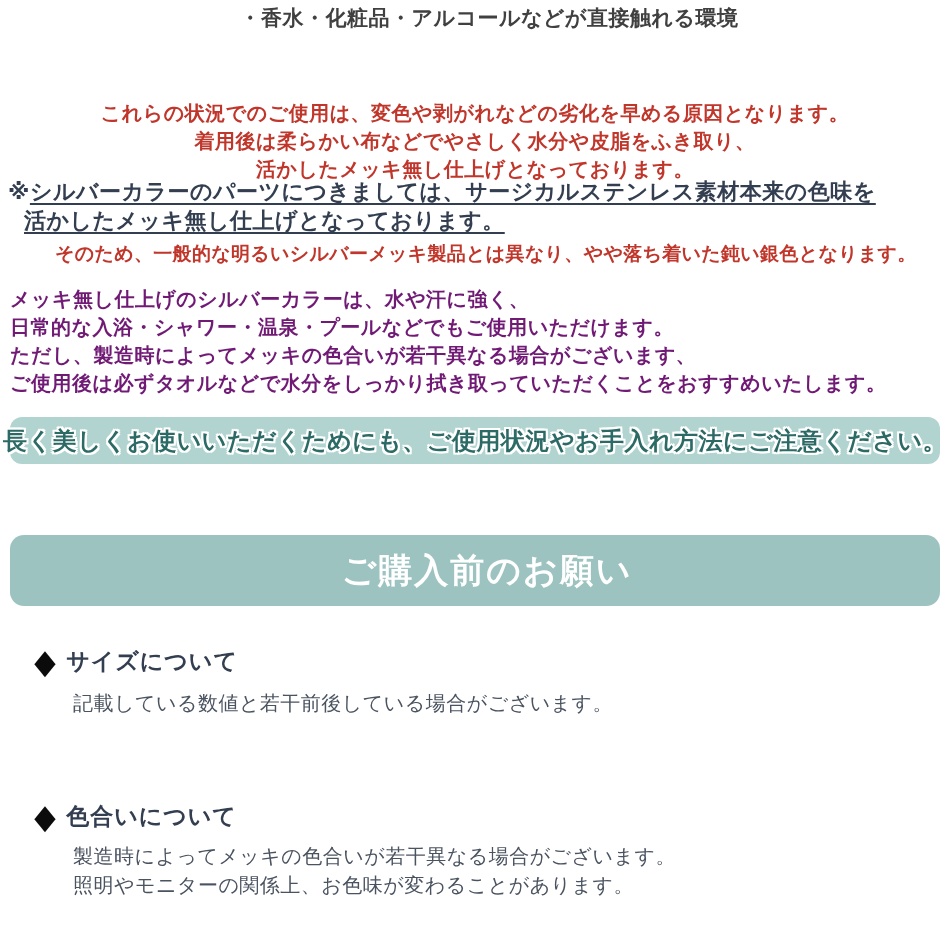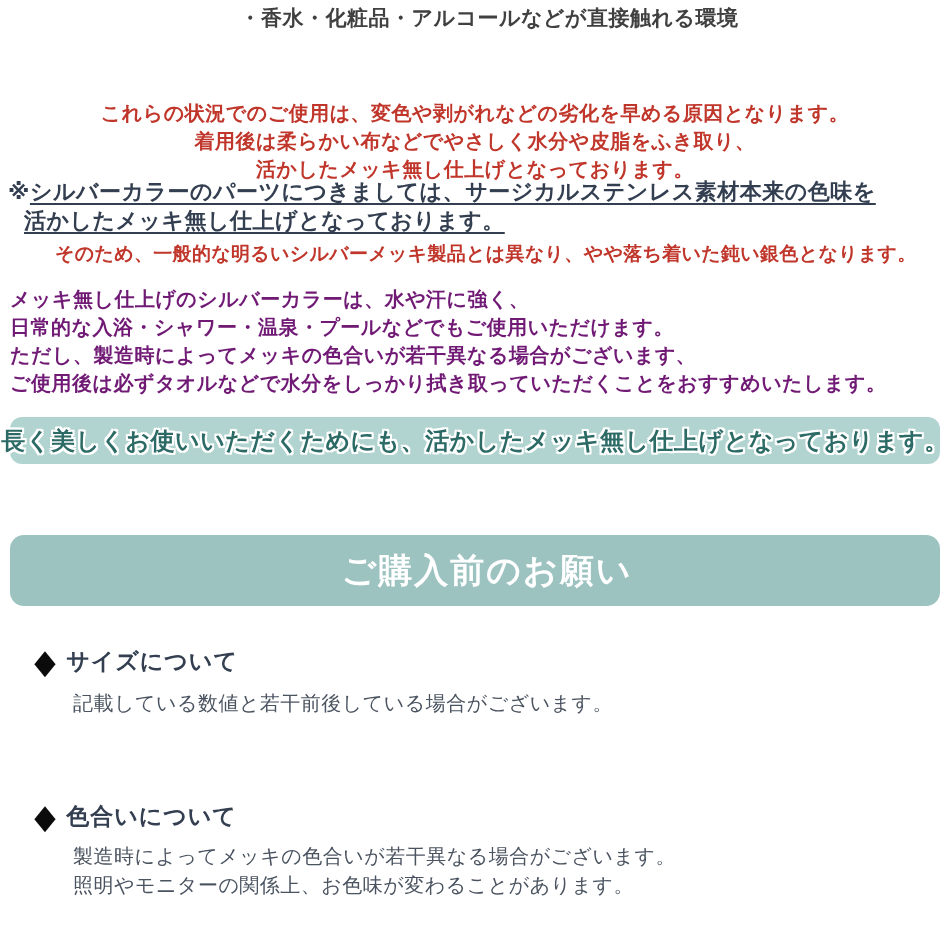"長く美しくお使いいただくためにも、活かしたメッキ無し仕上げとなっております。" span.txt { text: 活かしたメッキ無し仕上げとなっております -> ご使用状況やお手入れ方法にご注意ください }
